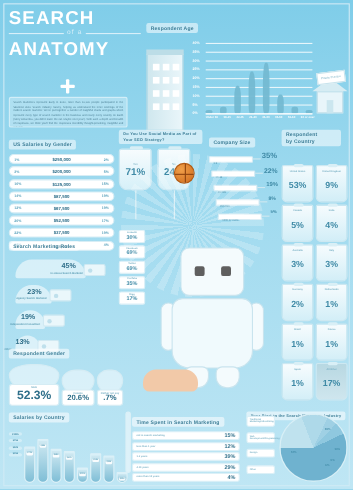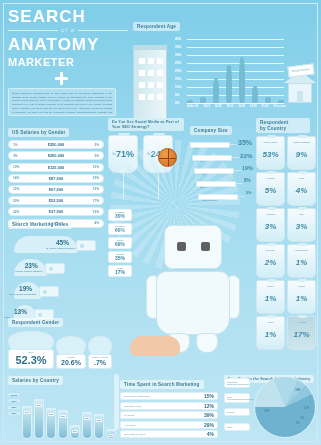"MARKETER" div.t3 { html: <div>MARKETER</div> -> none }
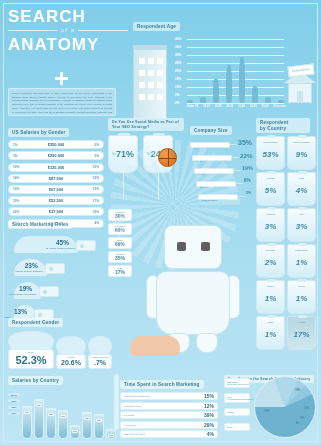"71%" .bag { flex-direction: row -> column }
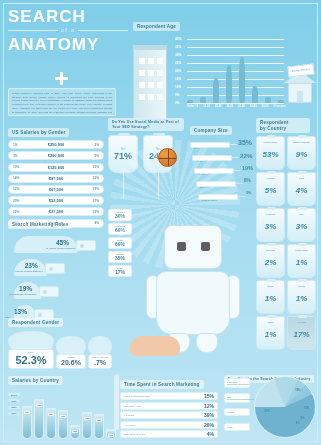"53%" .jars { font-style: italic -> none; margin-top: 3px -> 17px }
